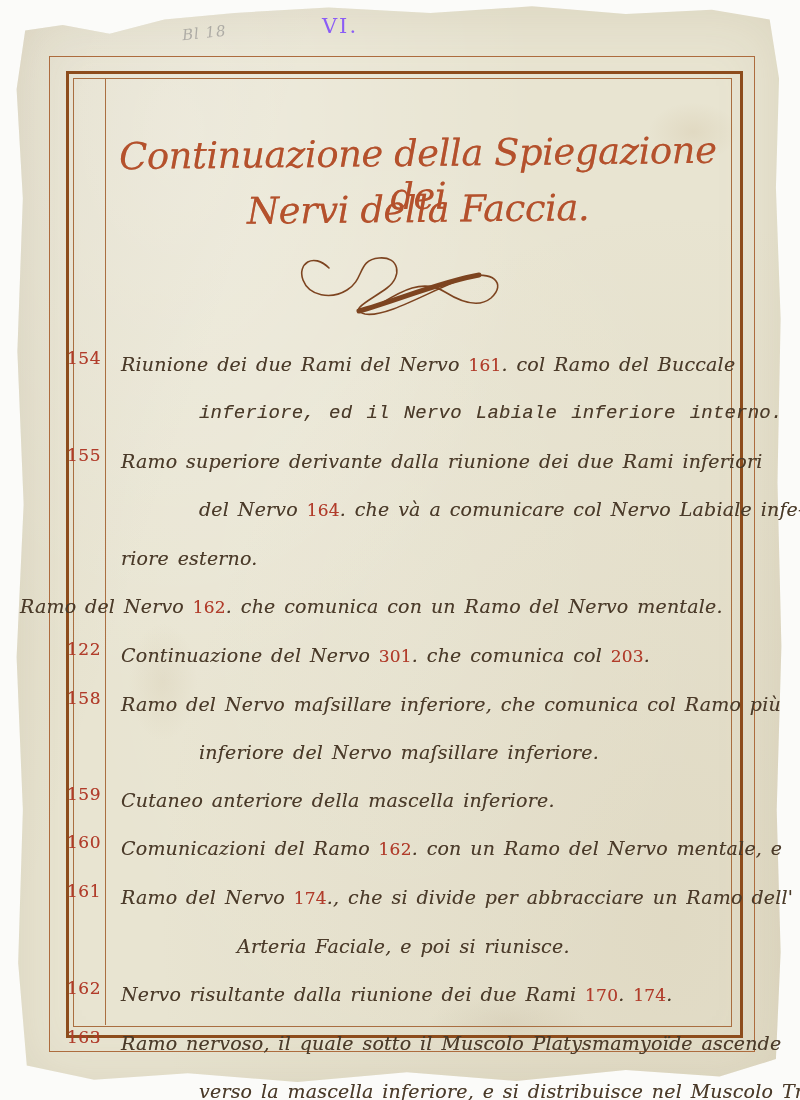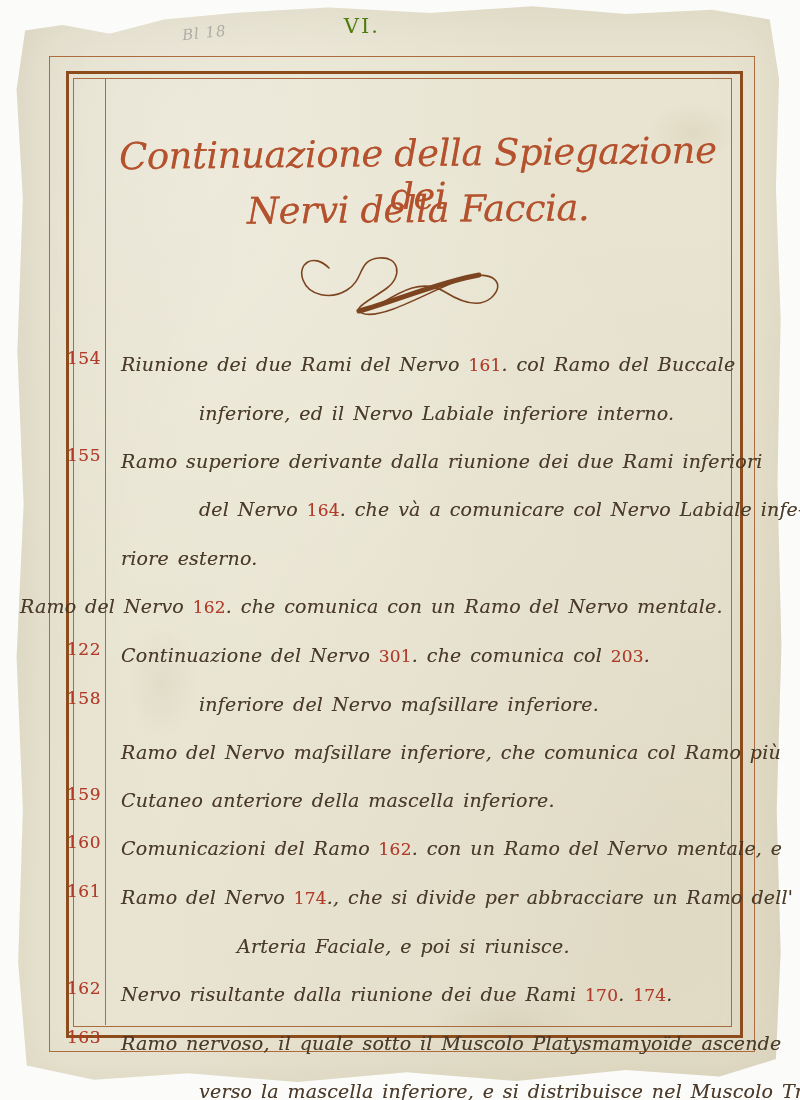"VI." .folio { color: #4d7c0f -> #8b5cf6; text-align: right -> center }
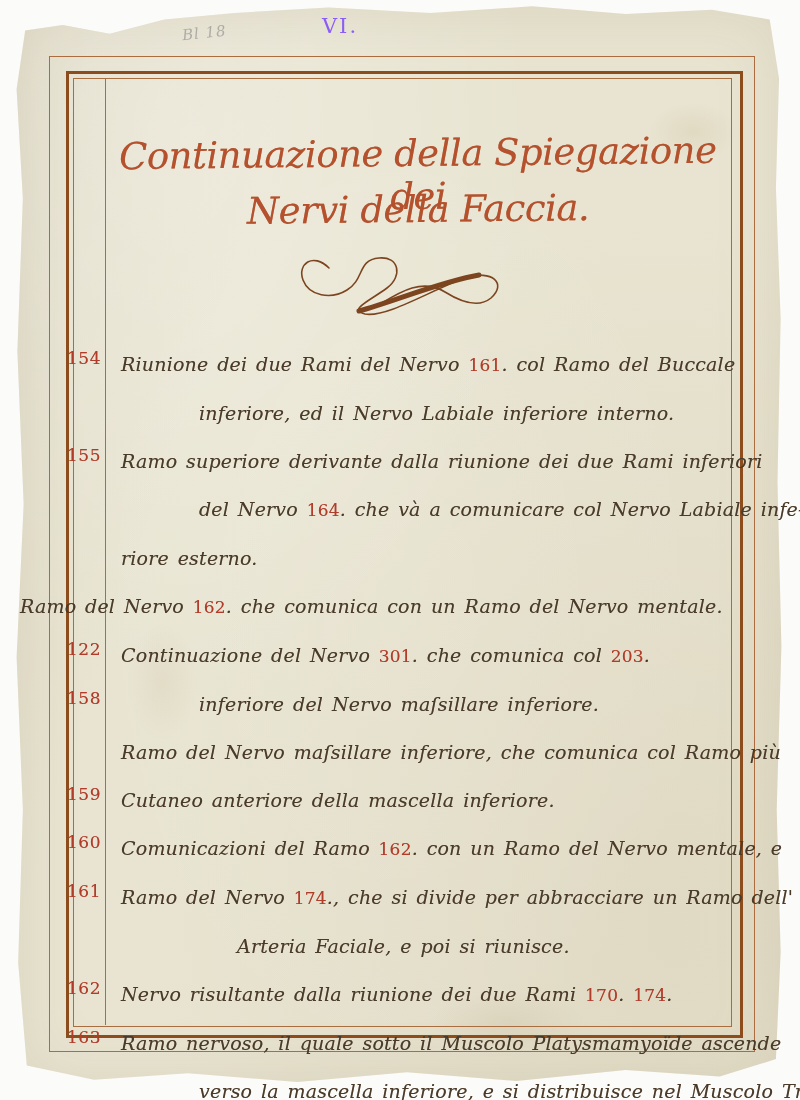"inferiore, ed il Nervo Labiale" div.entry-line { font-family: none -> Liberation Mono, monospace }
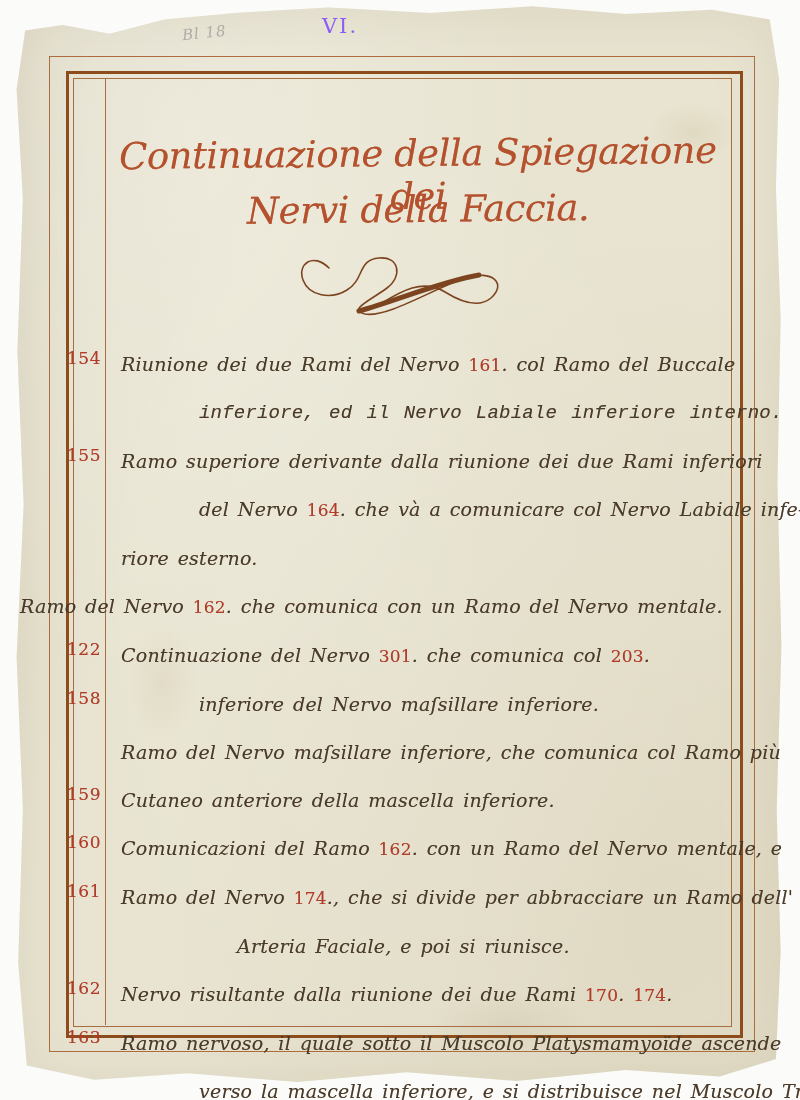"inferiore del Nervo maſsillare" div.entry-line { order: before "Ramo del Nervo maſsillare inferiore," -> after "Ramo del Nervo maſsillare inferiore," }
